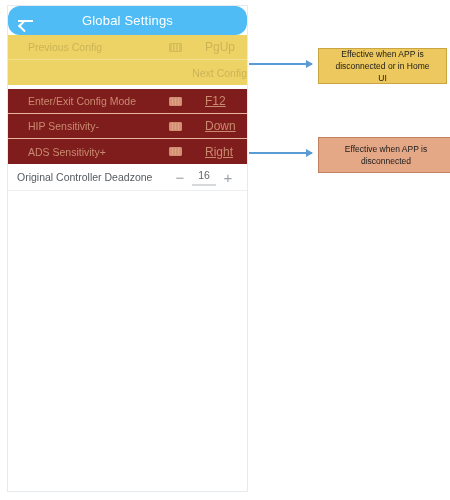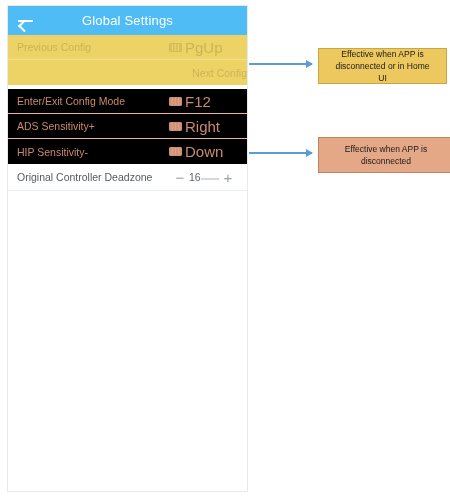"Global Settings" #app-header { border-radius: none -> 12px }
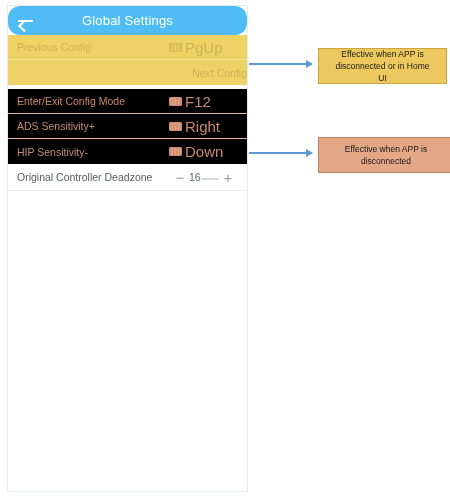"Previous Config" .row-label { padding-left: 9px -> 20px }
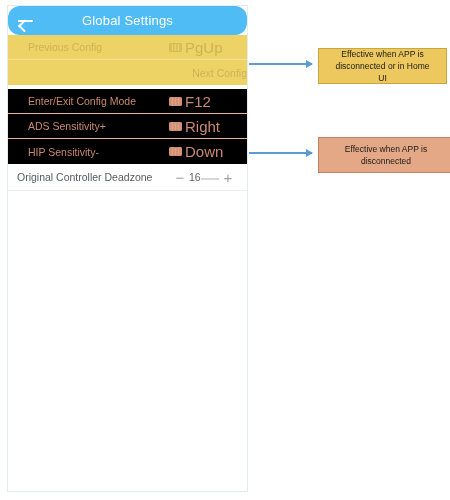"PgUp" .row-key { font-size: 15px -> 12px; margin-left: 3px -> 23px }
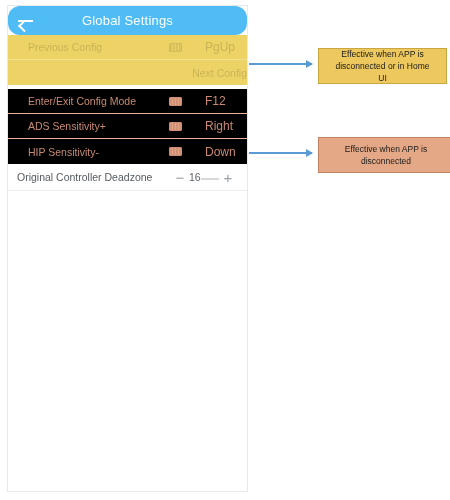"Enter/Exit Config Mode" .kb-row.salmon { background: #000000 -> #7f1d1d }
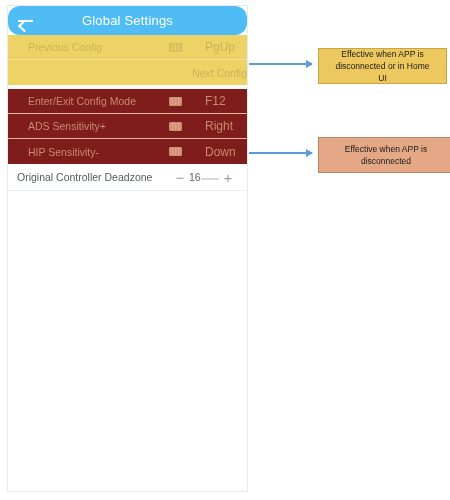"F12" .kb-row.salmon .row-key { text-decoration: none -> underline }
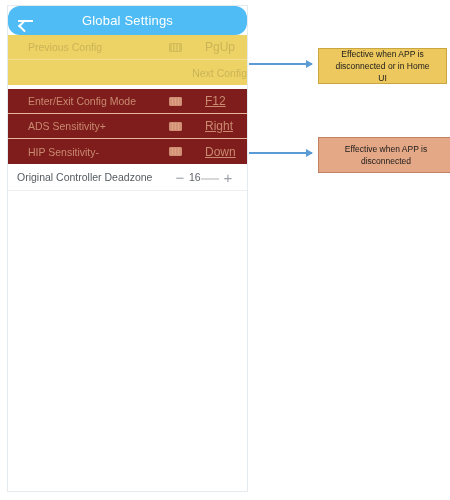"ADS Sensitivity+" div.kb-row { order: before "HIP Sensitivity-" -> after "HIP Sensitivity-" }
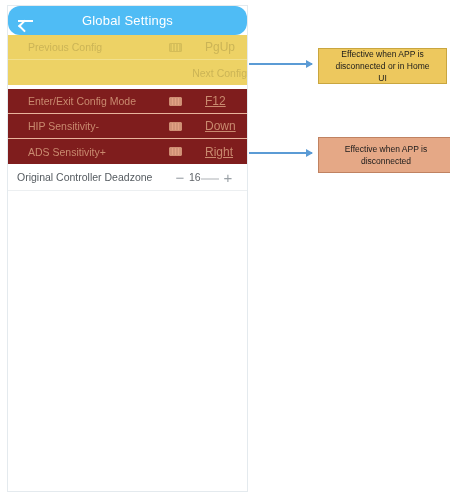"16" #stepper-value-wrap { flex-direction: row -> column }
